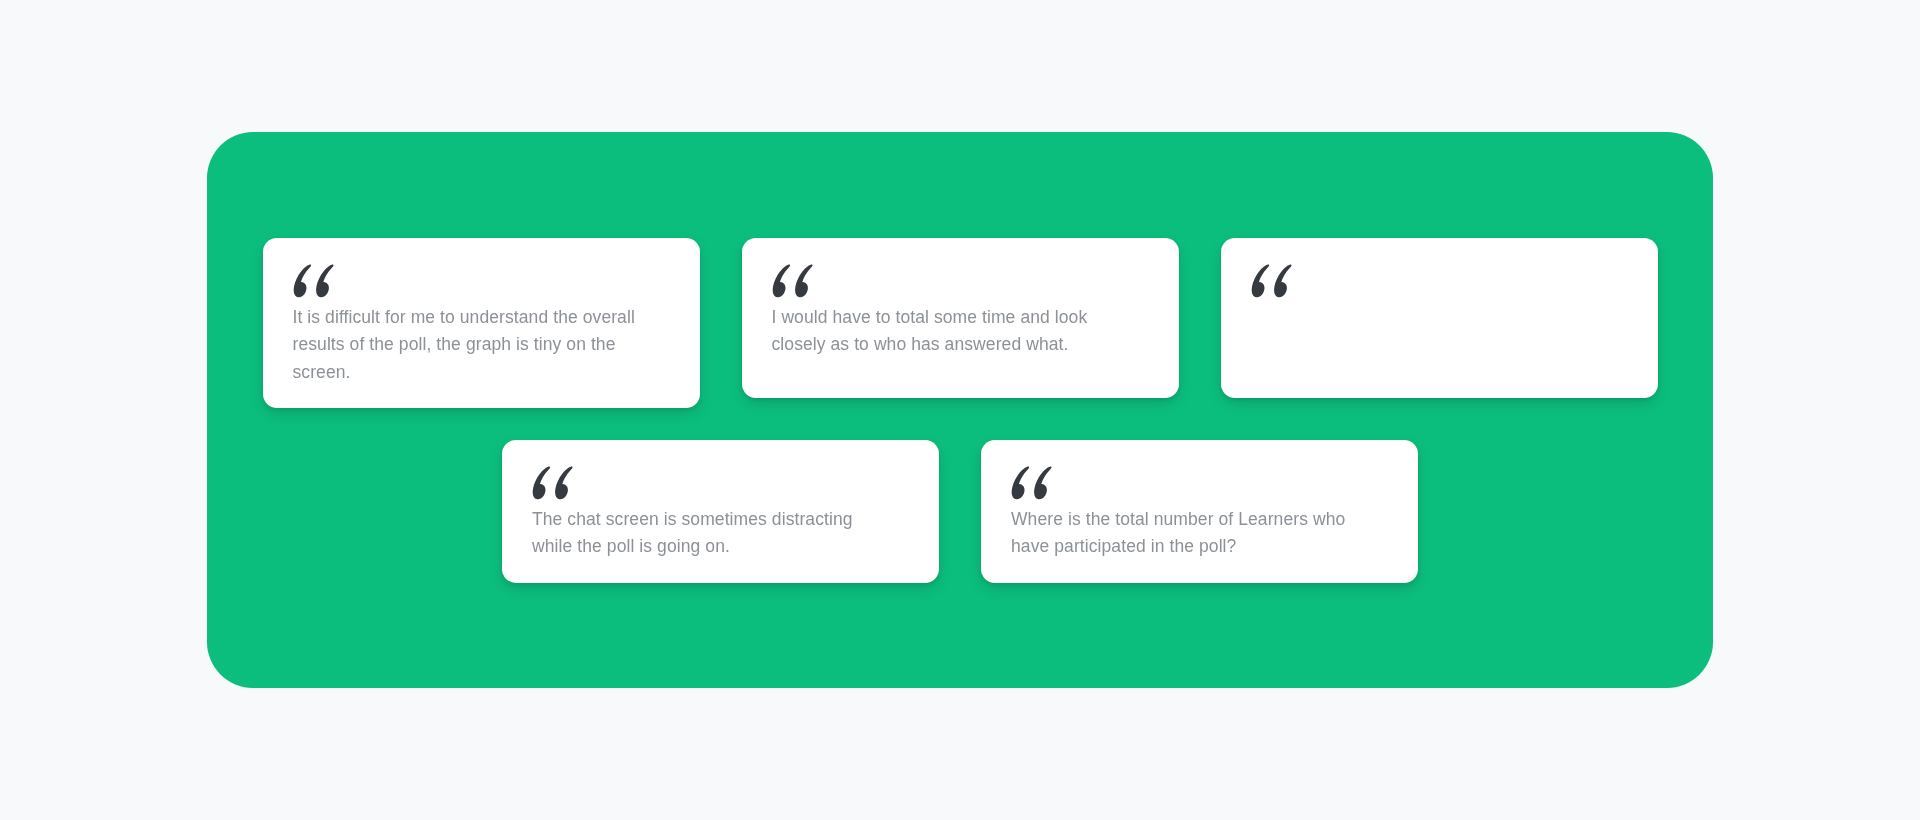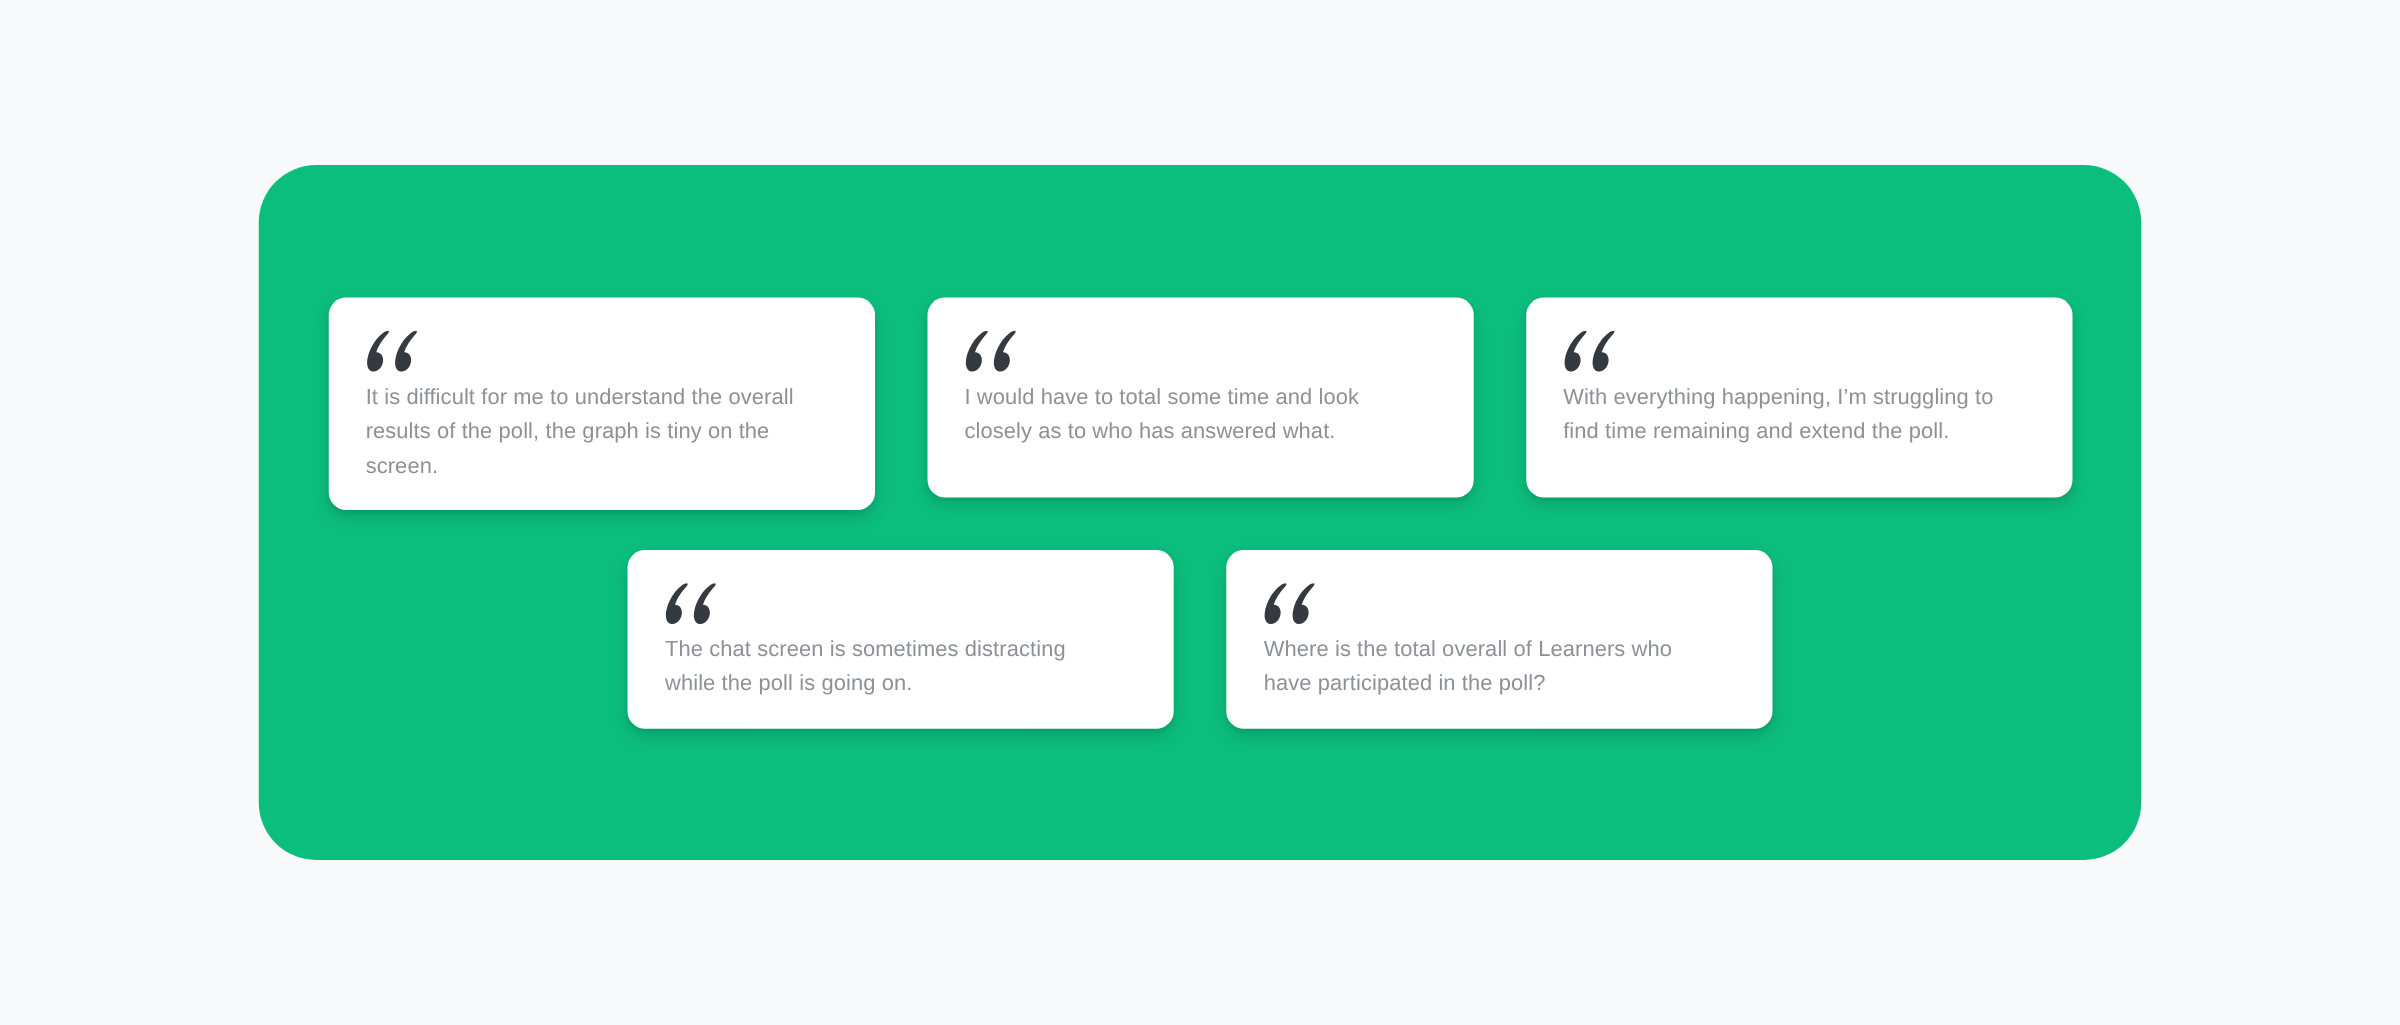"With everything happening, I’m" p.quote-text { html: <p>With everything happening, I’m struggling to find time remaining and extend the poll.</p> -> none }
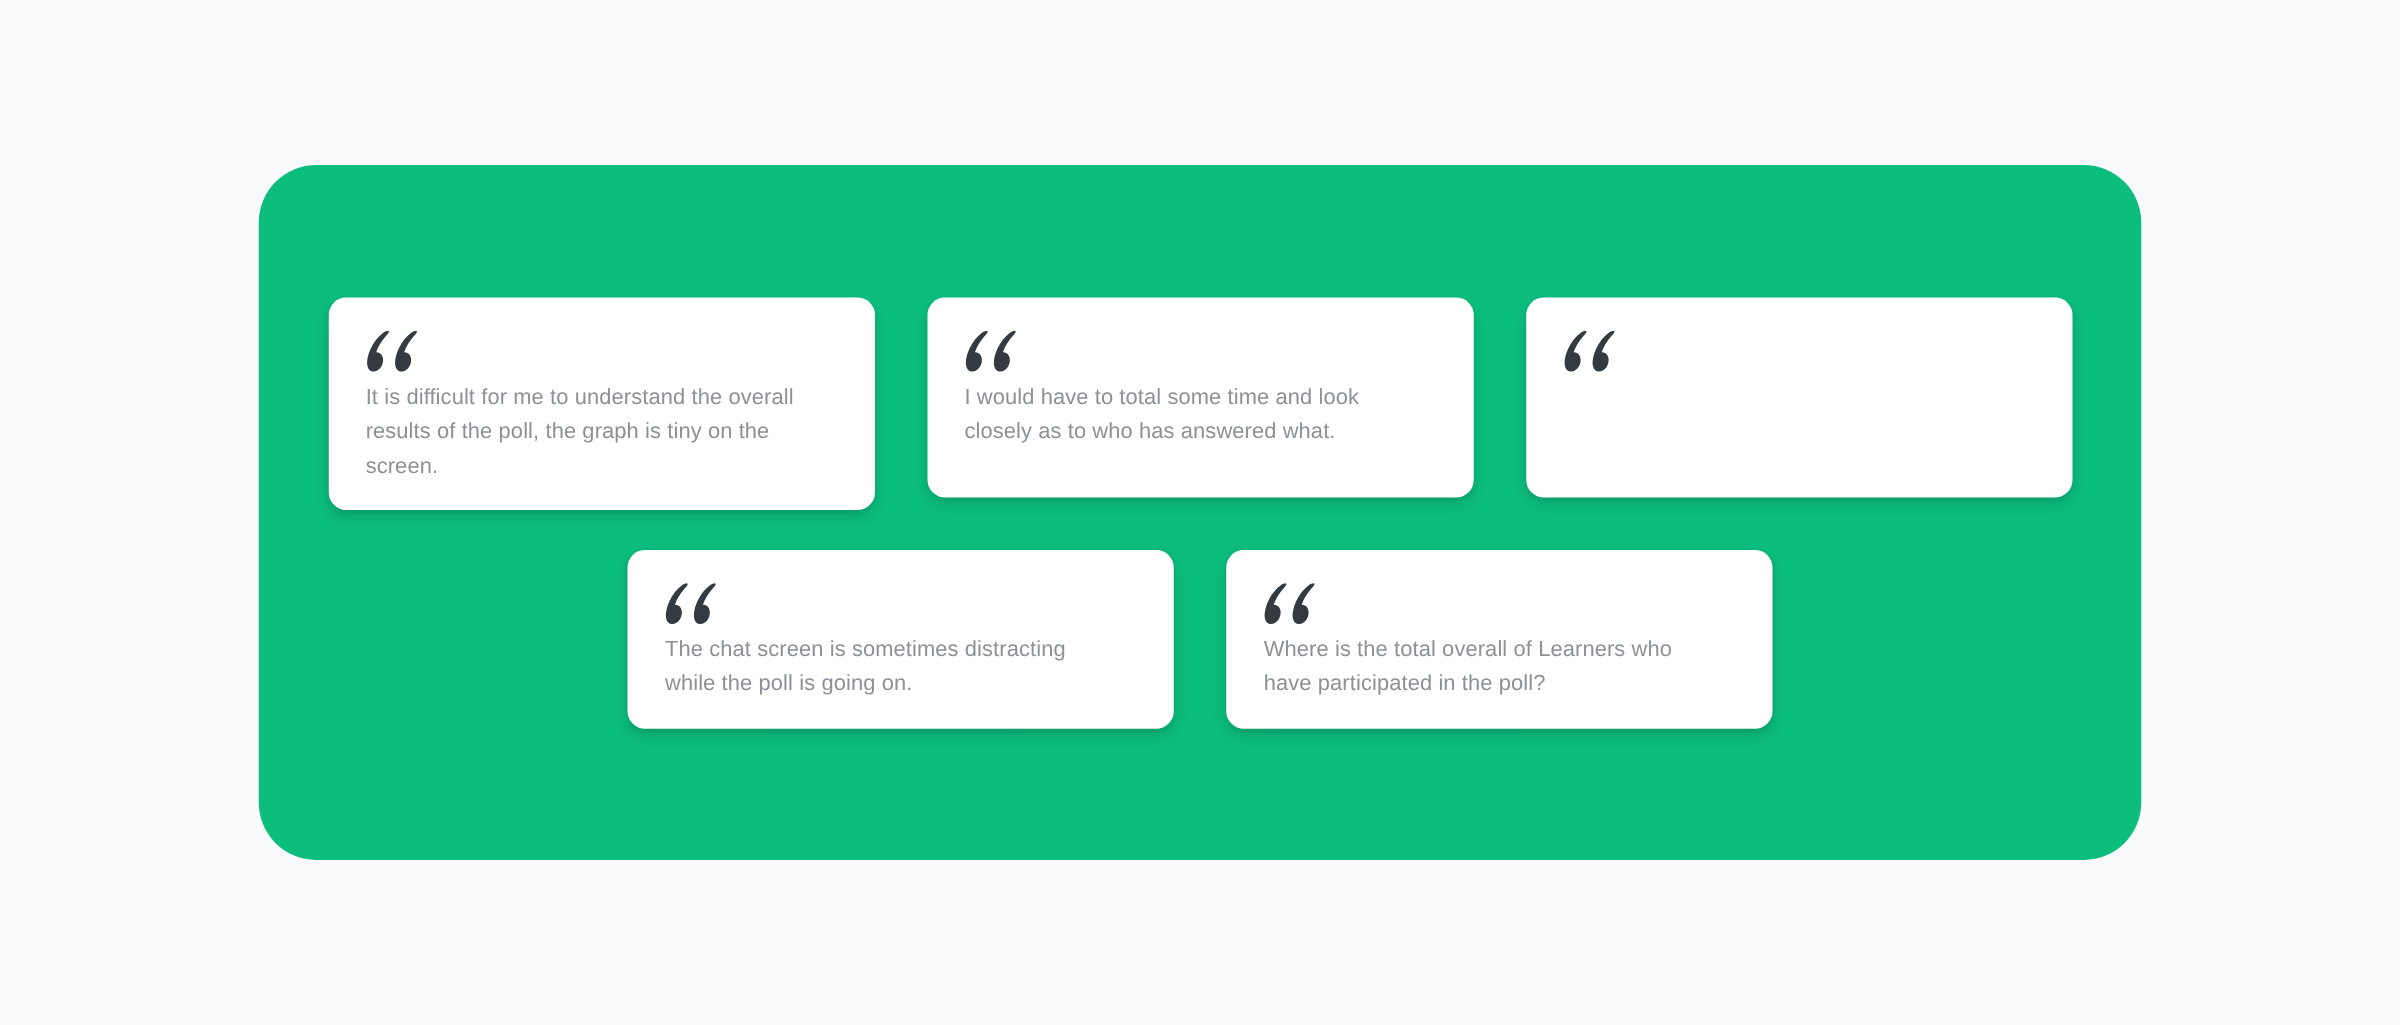"Where is the total overall" p.quote-text { text: overall -> number }
